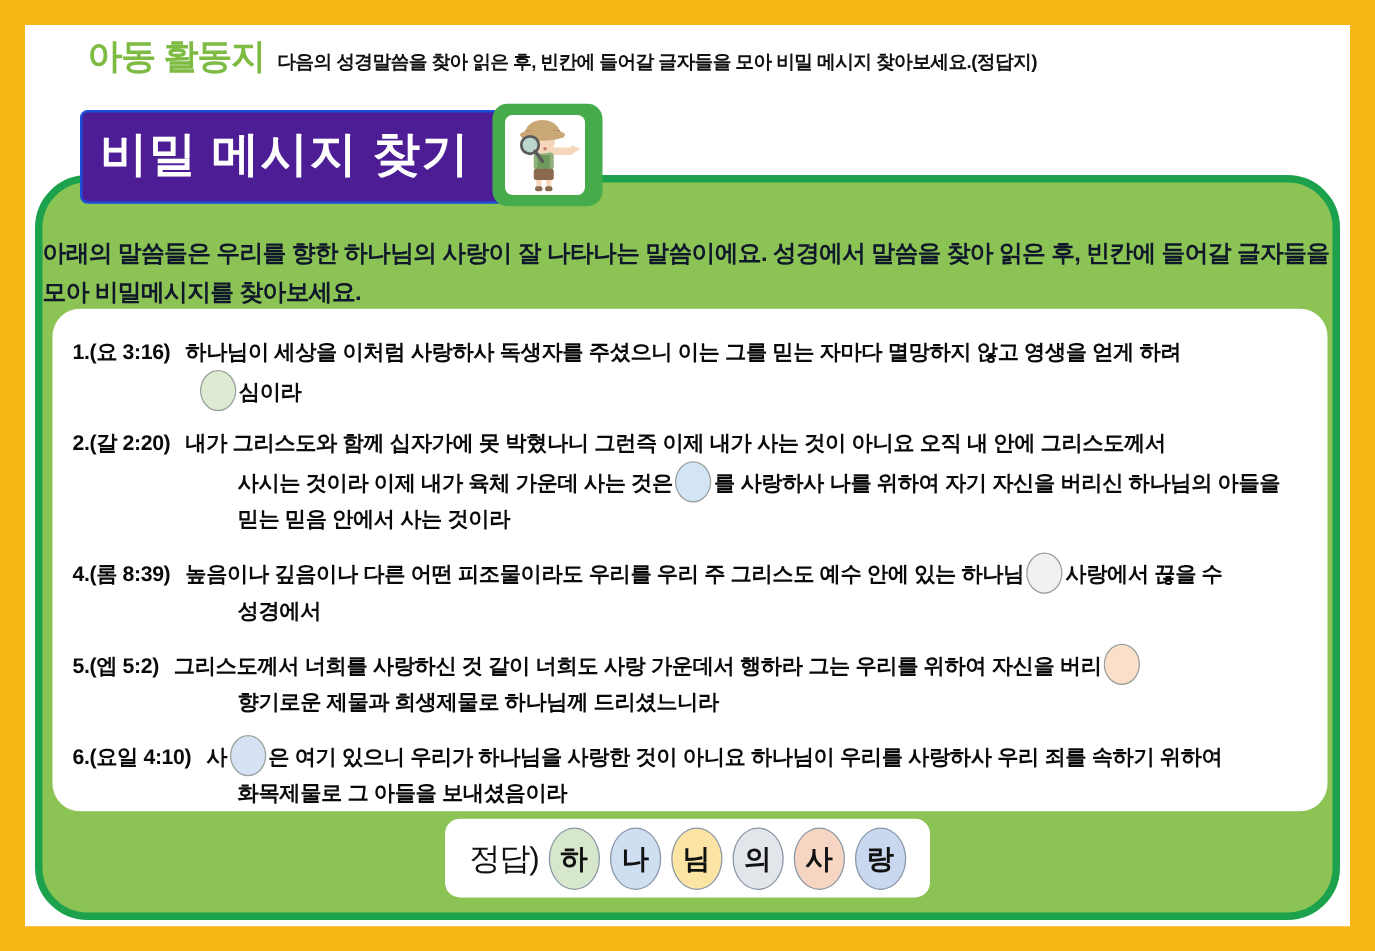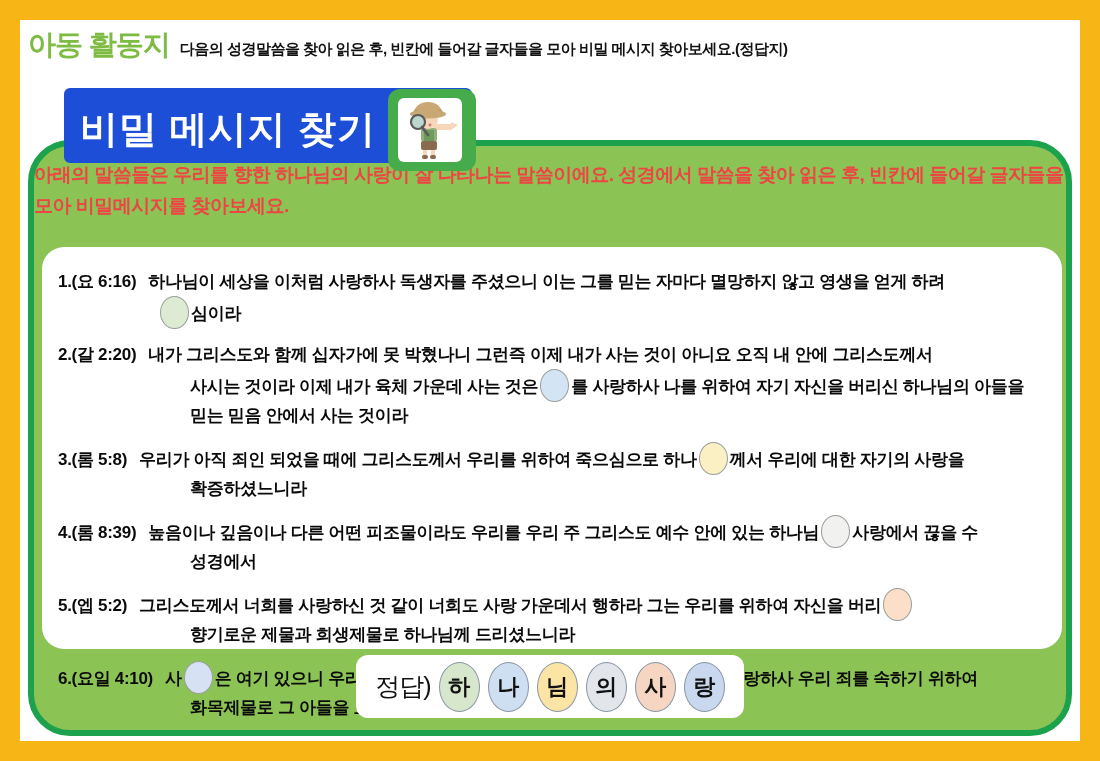"아동 활동지" .badge { margin-left: none -> 42px }
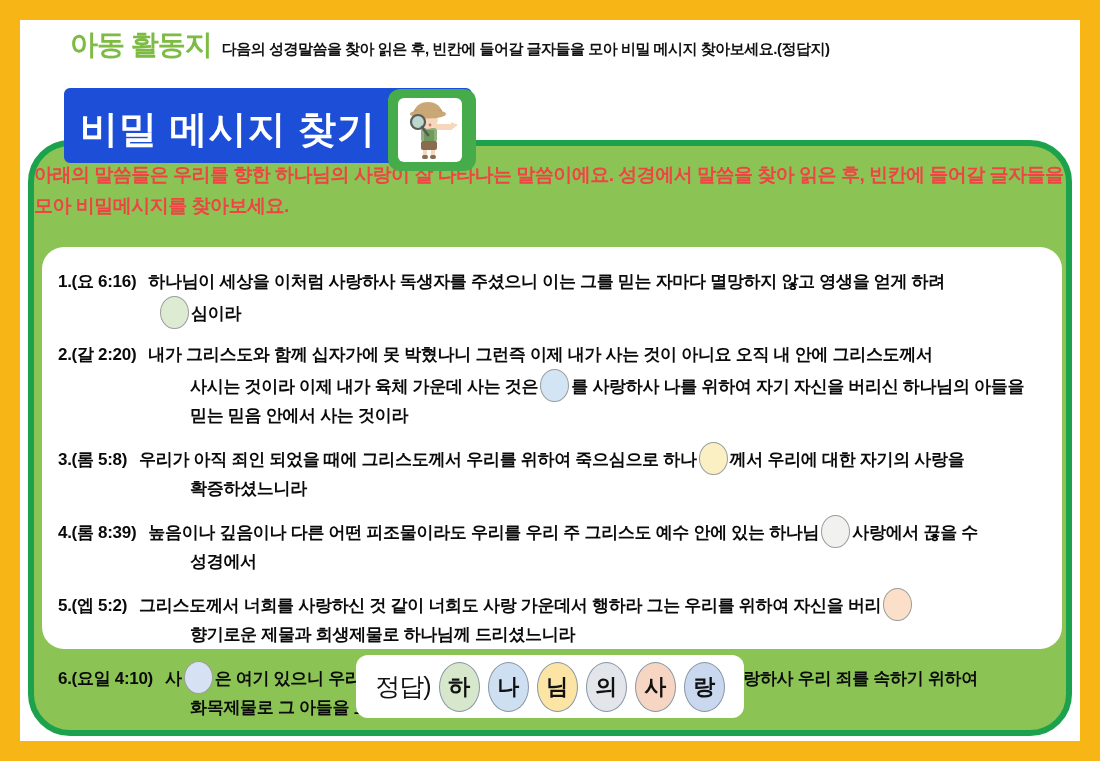"비밀 메시지 찾기" .title-box { background: #1d4ed8 -> #4c1d95; border: 8px solid #1d4ed8 -> 2px solid #1d4ed8 }
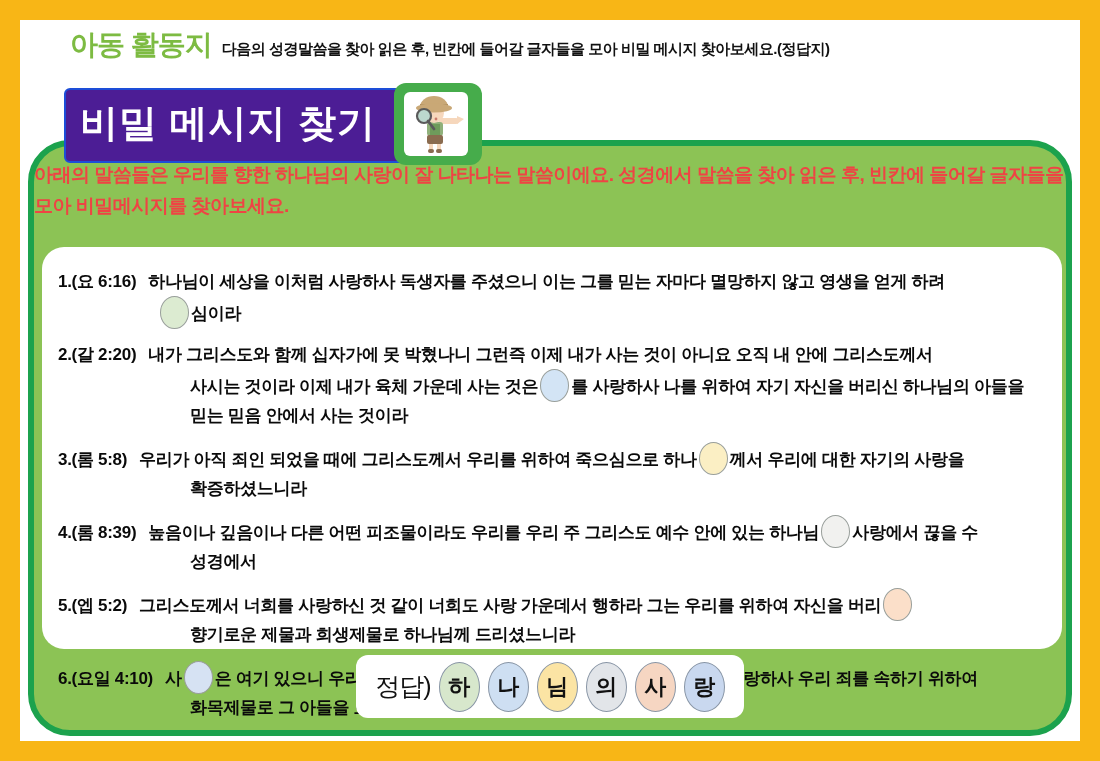"아래의 말씀들은 우리를 향한 하나님의" .intro { color: #ef4444 -> #0f172a; top: 139px -> 168px }
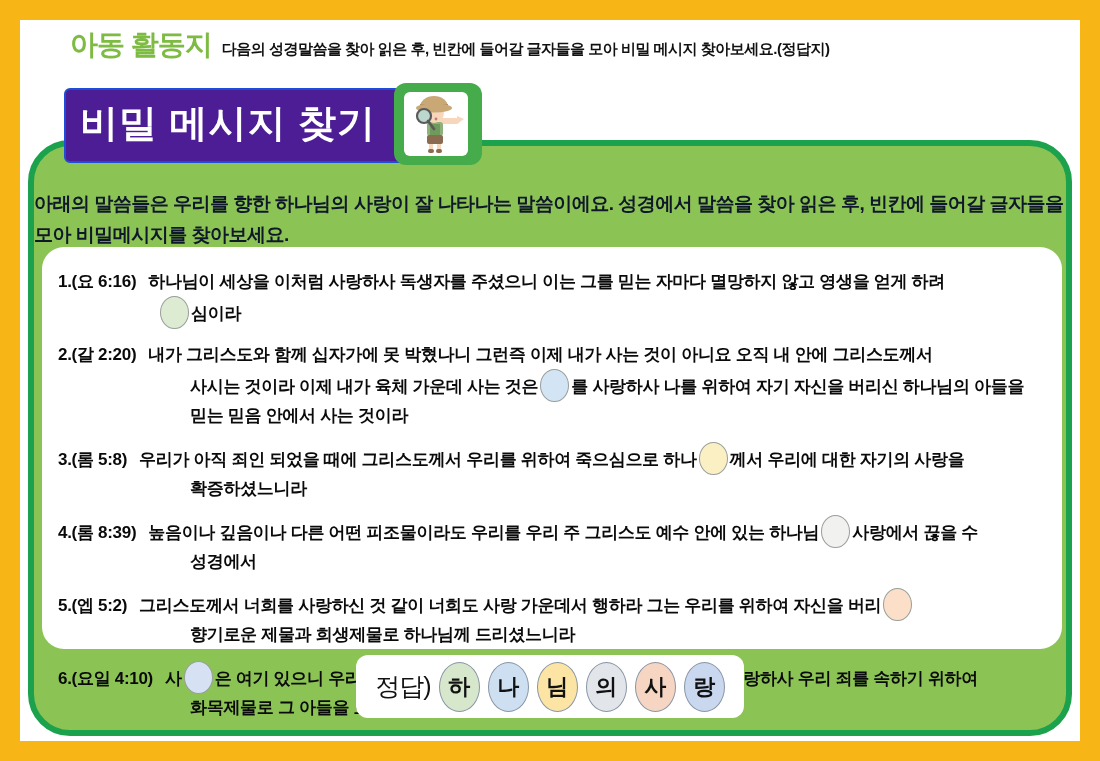"1.(요 6:16)" span.vref { text: 6:16 -> 3:16 }
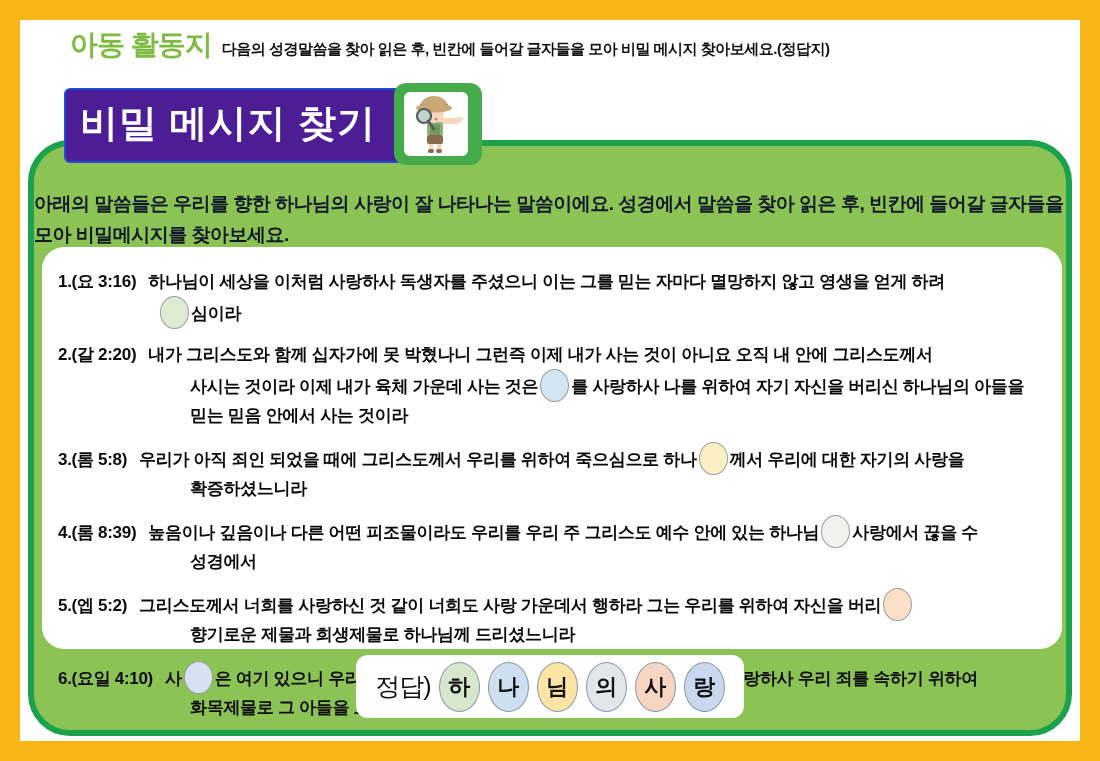"3.(롬 5:8) 우리가 아직 죄인" p.verse { html: <p> <span>3.(롬 5:8)</span><span>우리가 아직 죄인 되었을 때에 그리스도께서 우리를 위하여 죽으심으로 하나</span><span></span><span>께서 우리에 대한 자기의 사랑을</span><br> <span>확증하셨느니라</span> </p> -> none }
